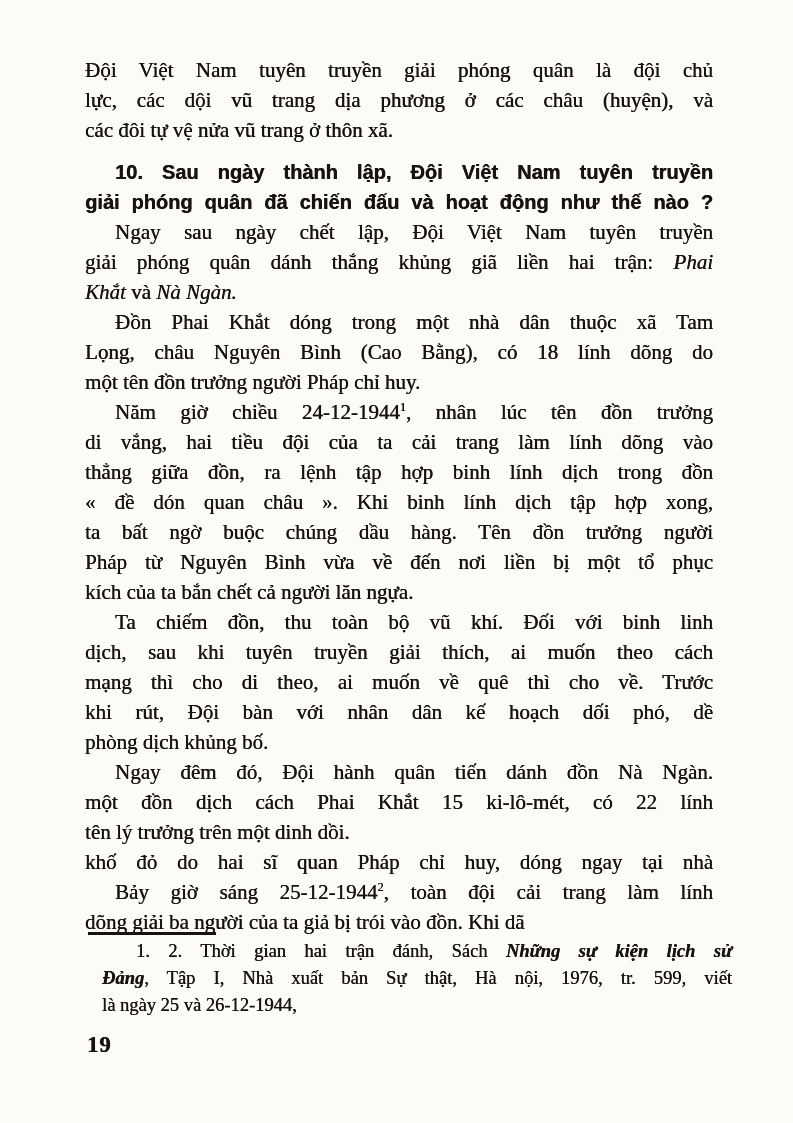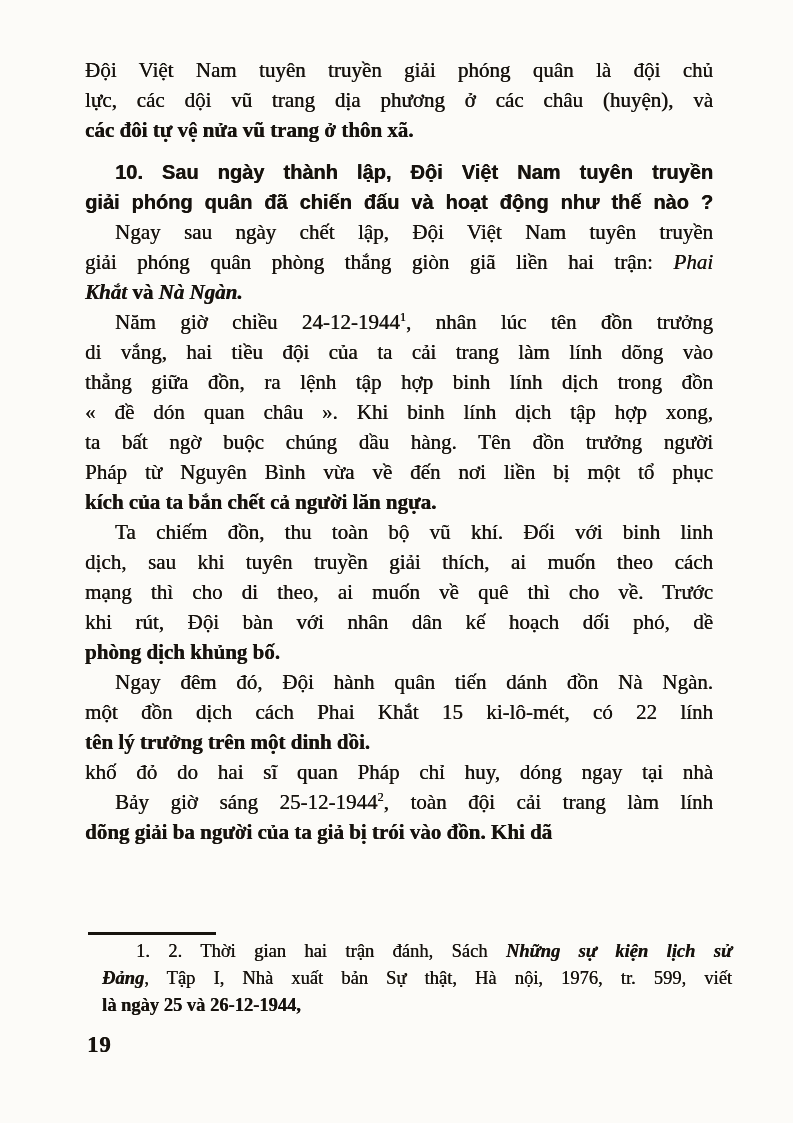"các đôi tự vệ nửa" .line.end { font-weight: bold -> none }
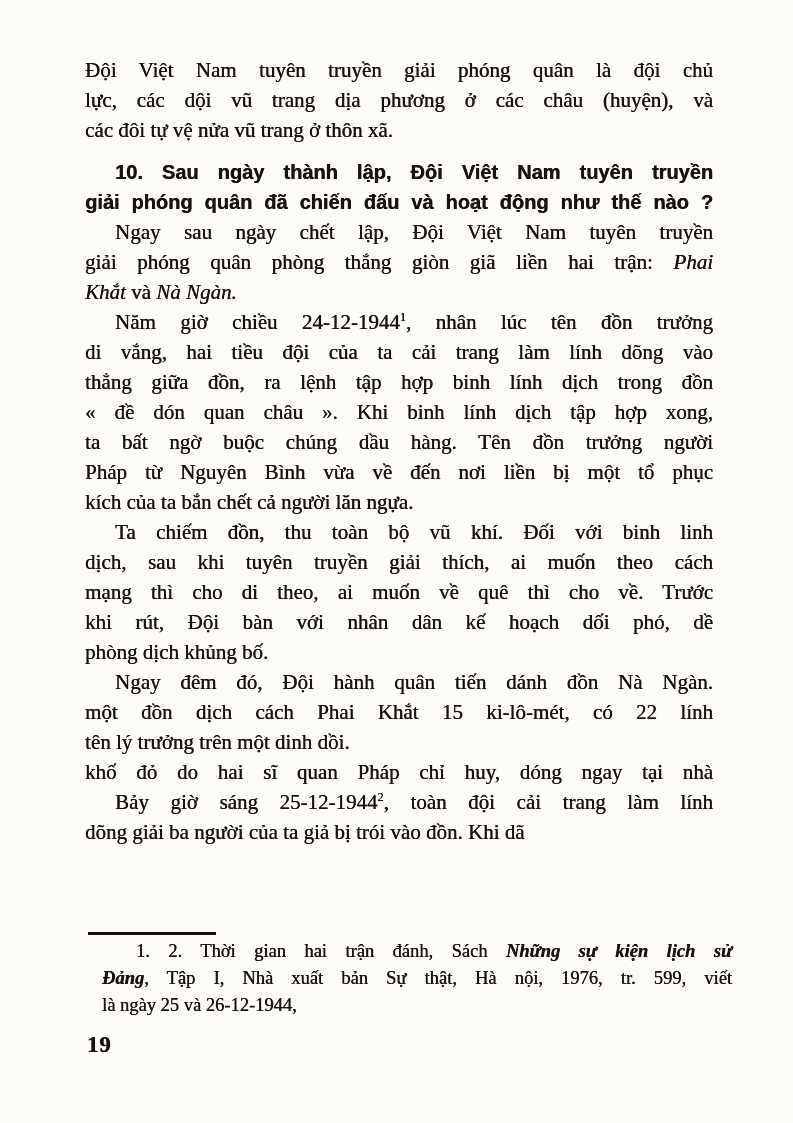"giải phóng quân phòng thắng" span { text: phòng thắng giòn -> dánh thắng khủng }
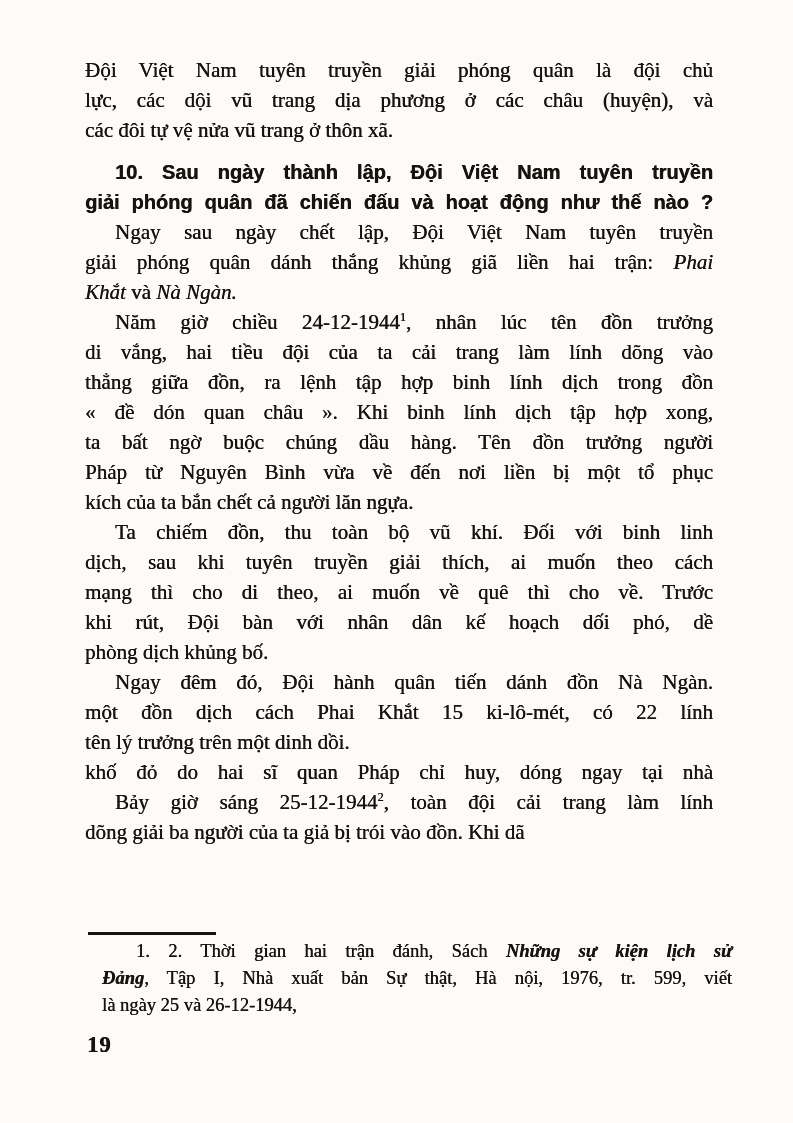"Đồn Phai Khắt dóng trong" div.para { html: none -> <div> <div><span>Đồn Phai Khắt dóng trong một nhà dân thuộc xã Tam</span></div> <div><span>Lọng, châu Nguyên Bình (Cao Bằng), có 18 lính dõng do</span></div> <div><span>một tên đồn trưởng người Pháp chỉ huy.</span></div> </div> }
